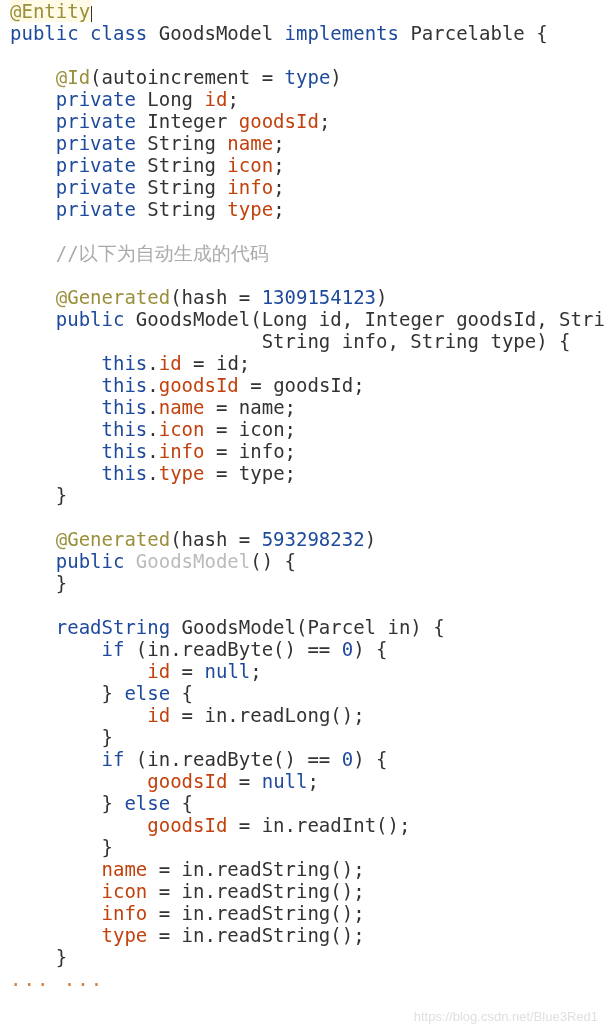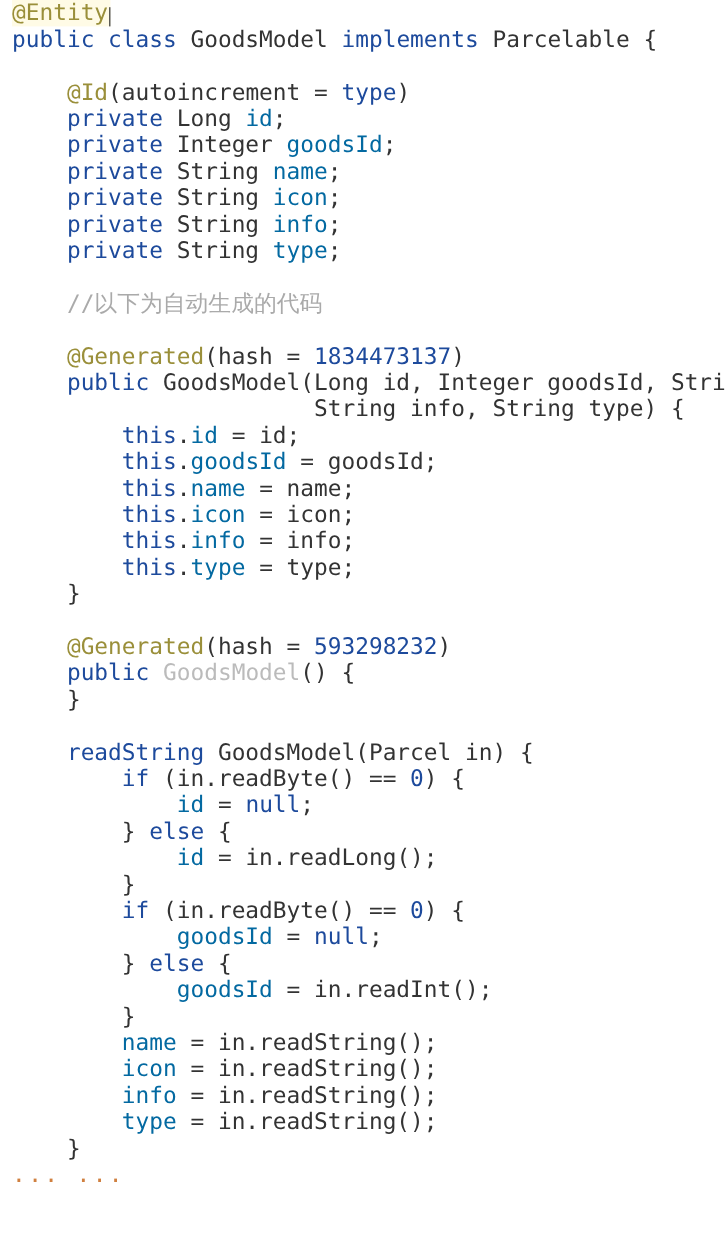"id" .field { color: #0369a1 -> #c2410c }
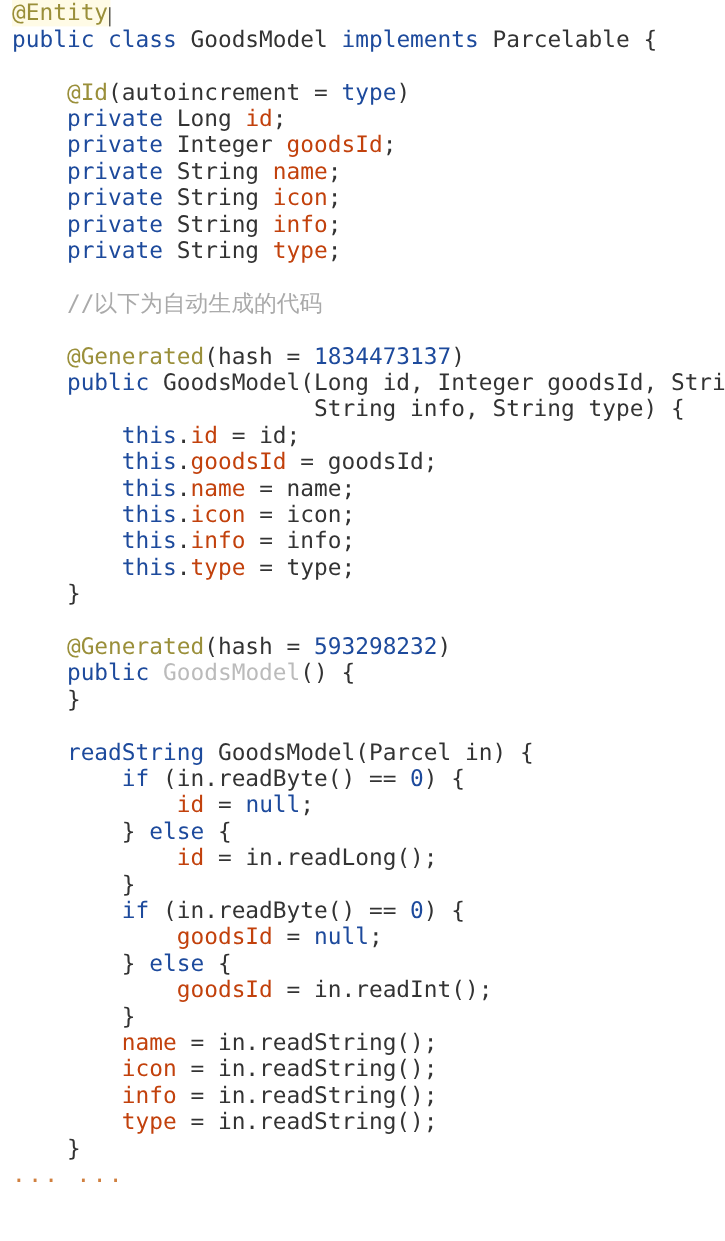"1834473137" span.num { text: 1834473137 -> 1309154123 }
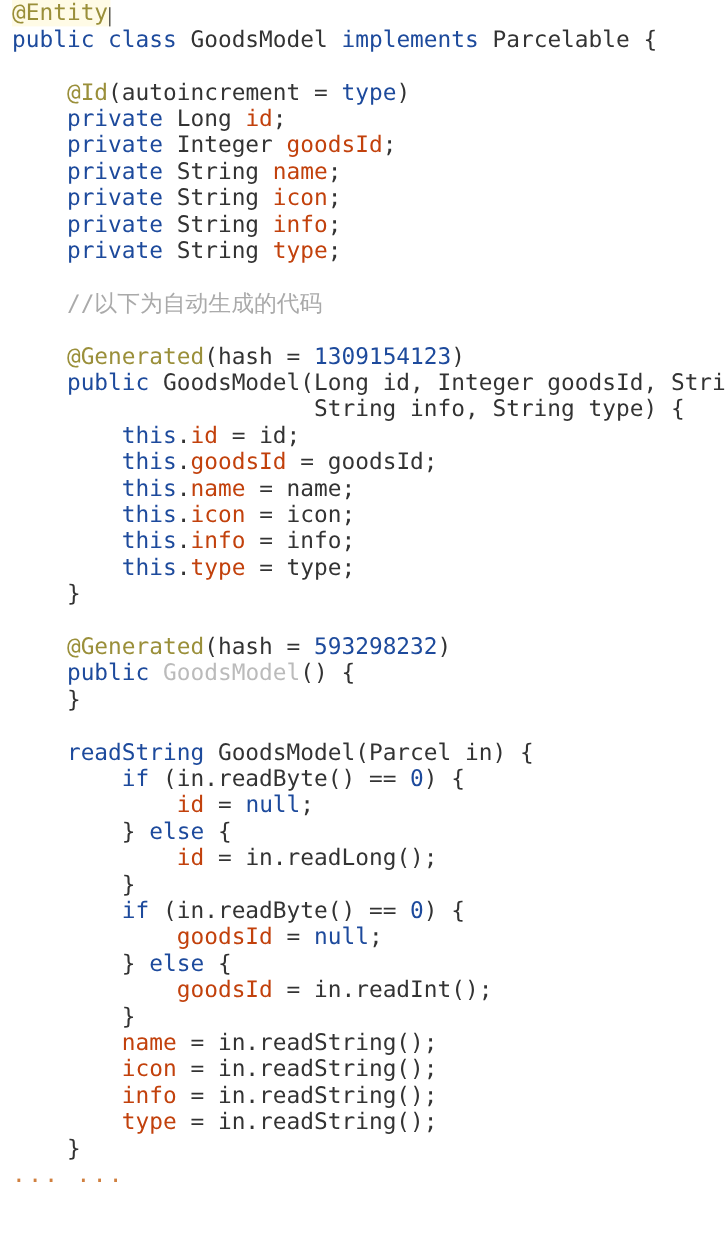"https://blog.csdn.net/Blue3Red1" div.watermark { html: none -> <div>https://blog.csdn.net/Blue3Red1</div> }
